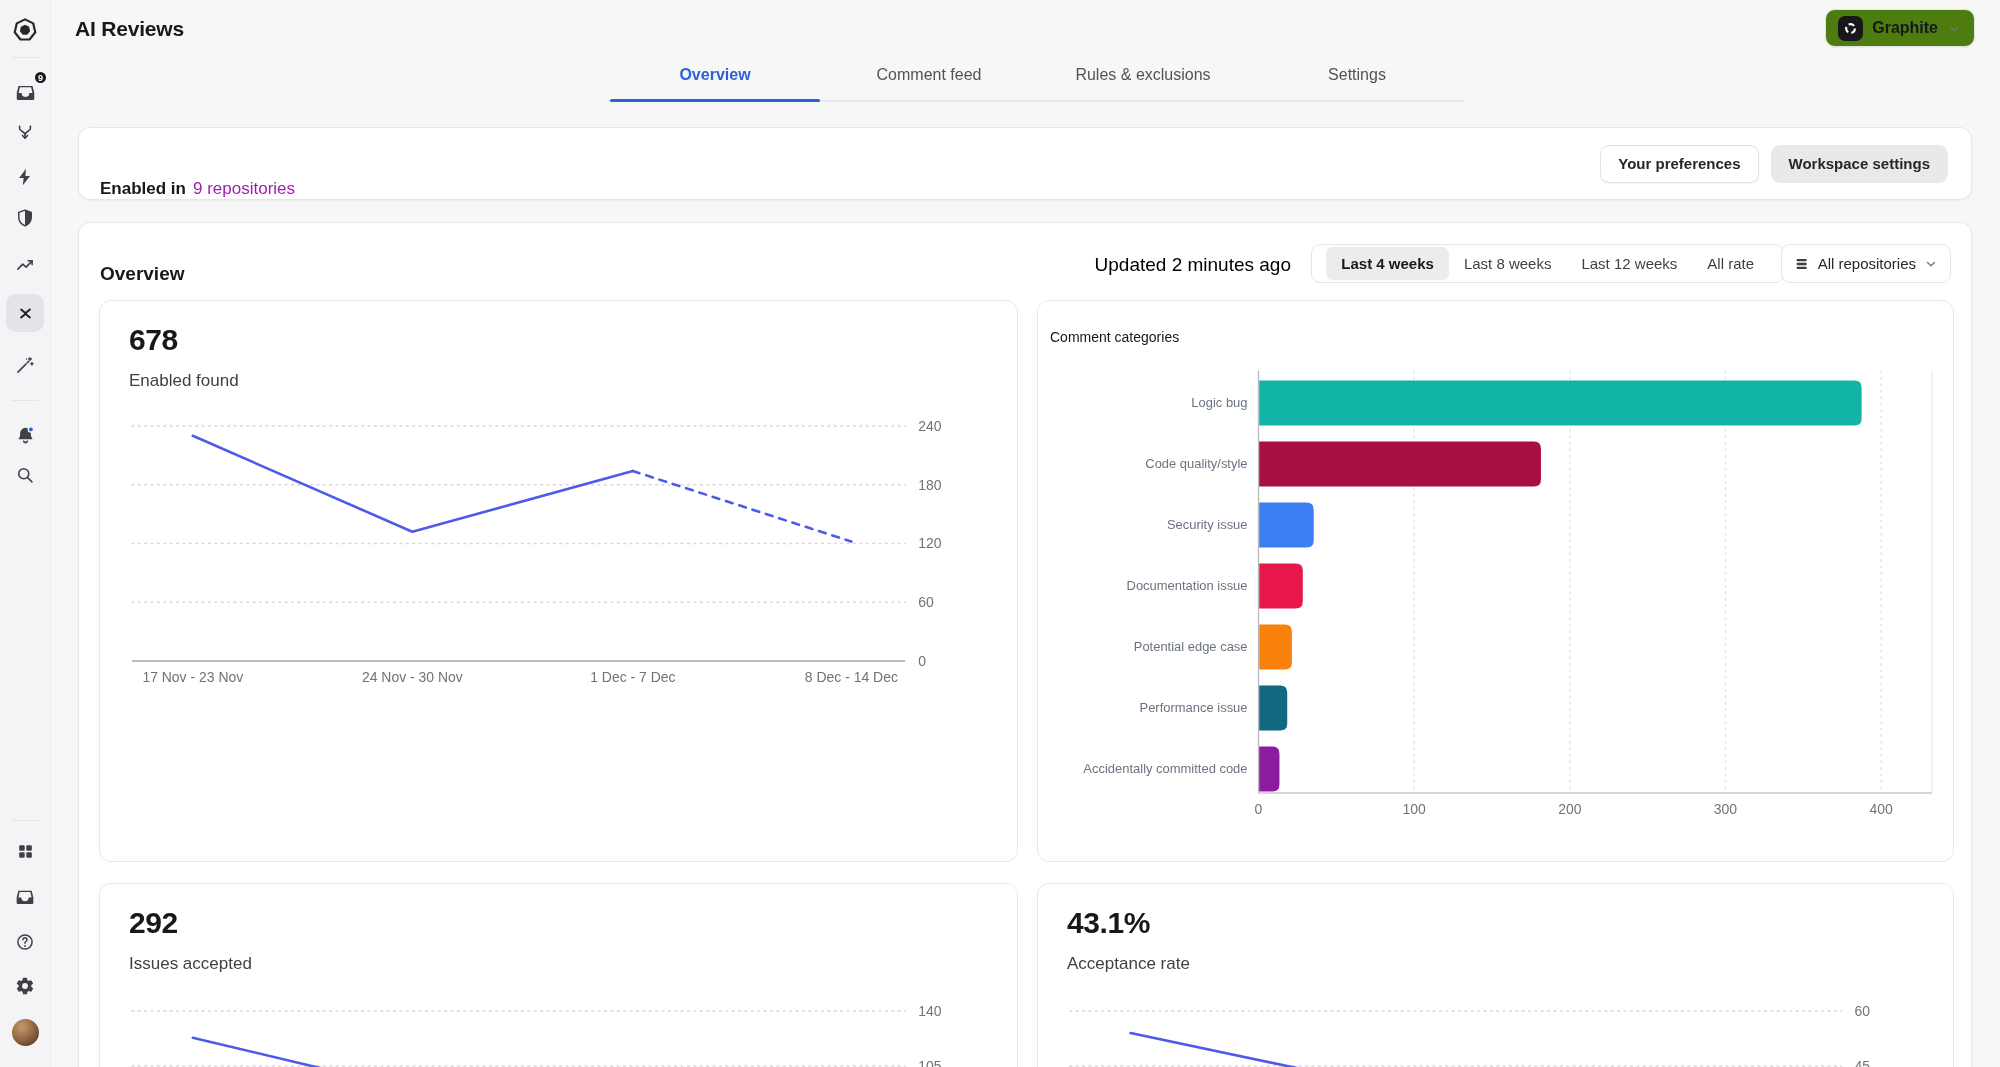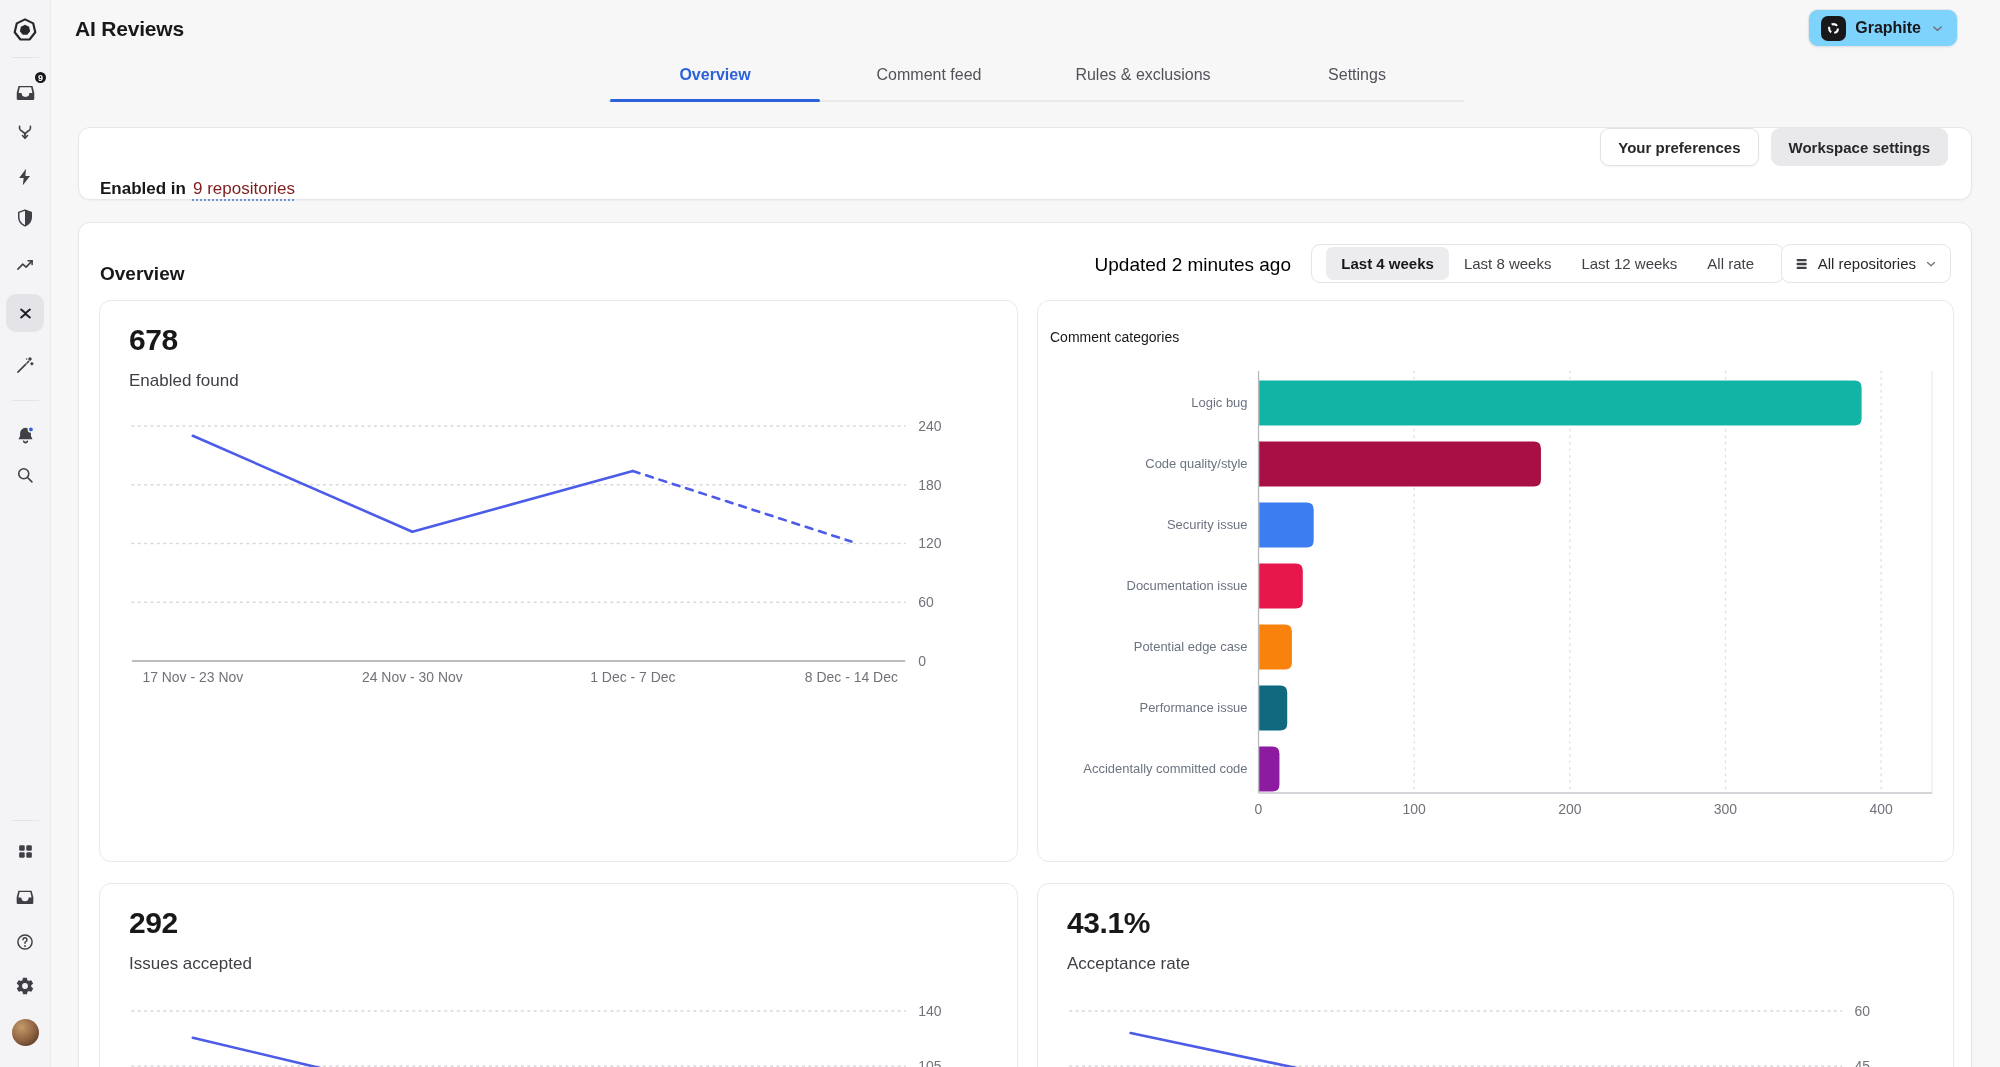"Graphite" .workspace-btn { background: #7dd3fc -> #4d7c0f; right: 42px -> 25px }
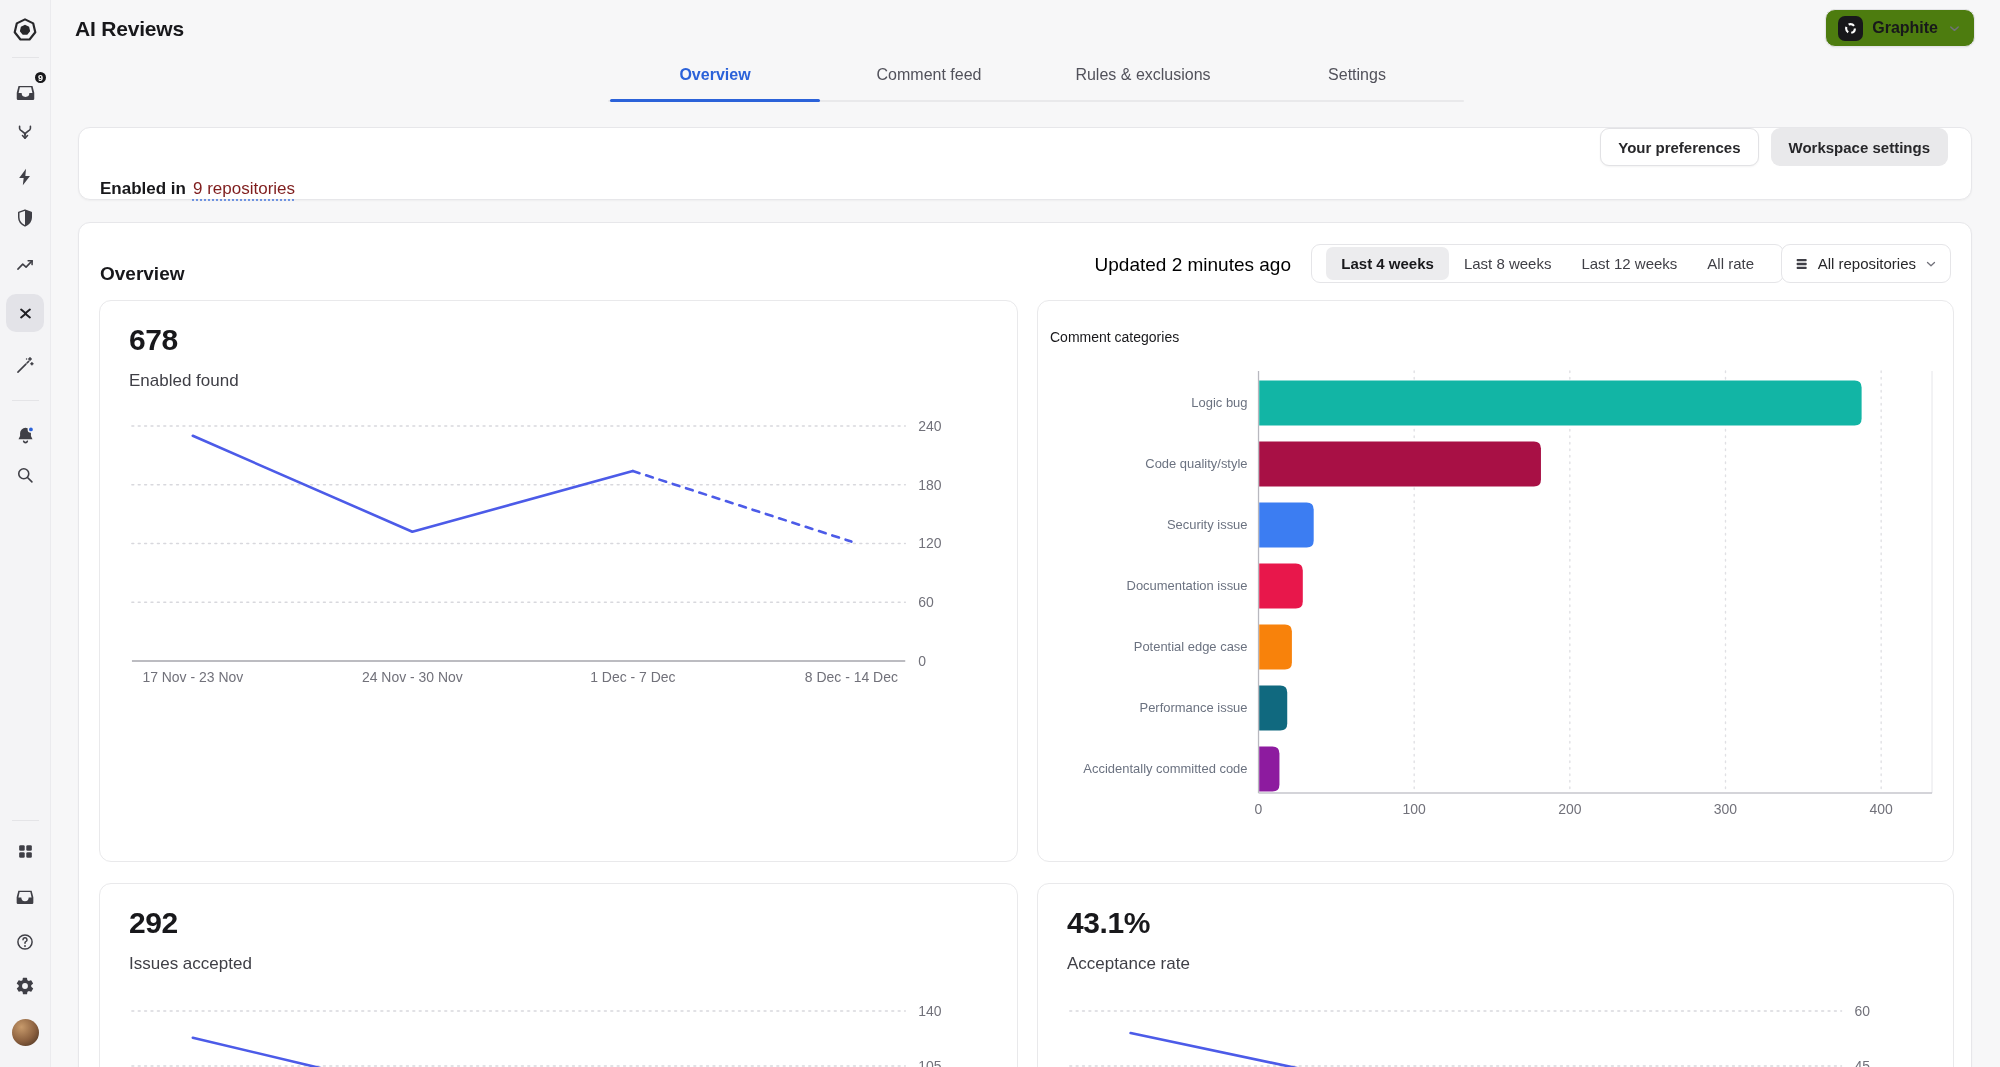"Your preferences" .banner-actions { align-items: none -> center }
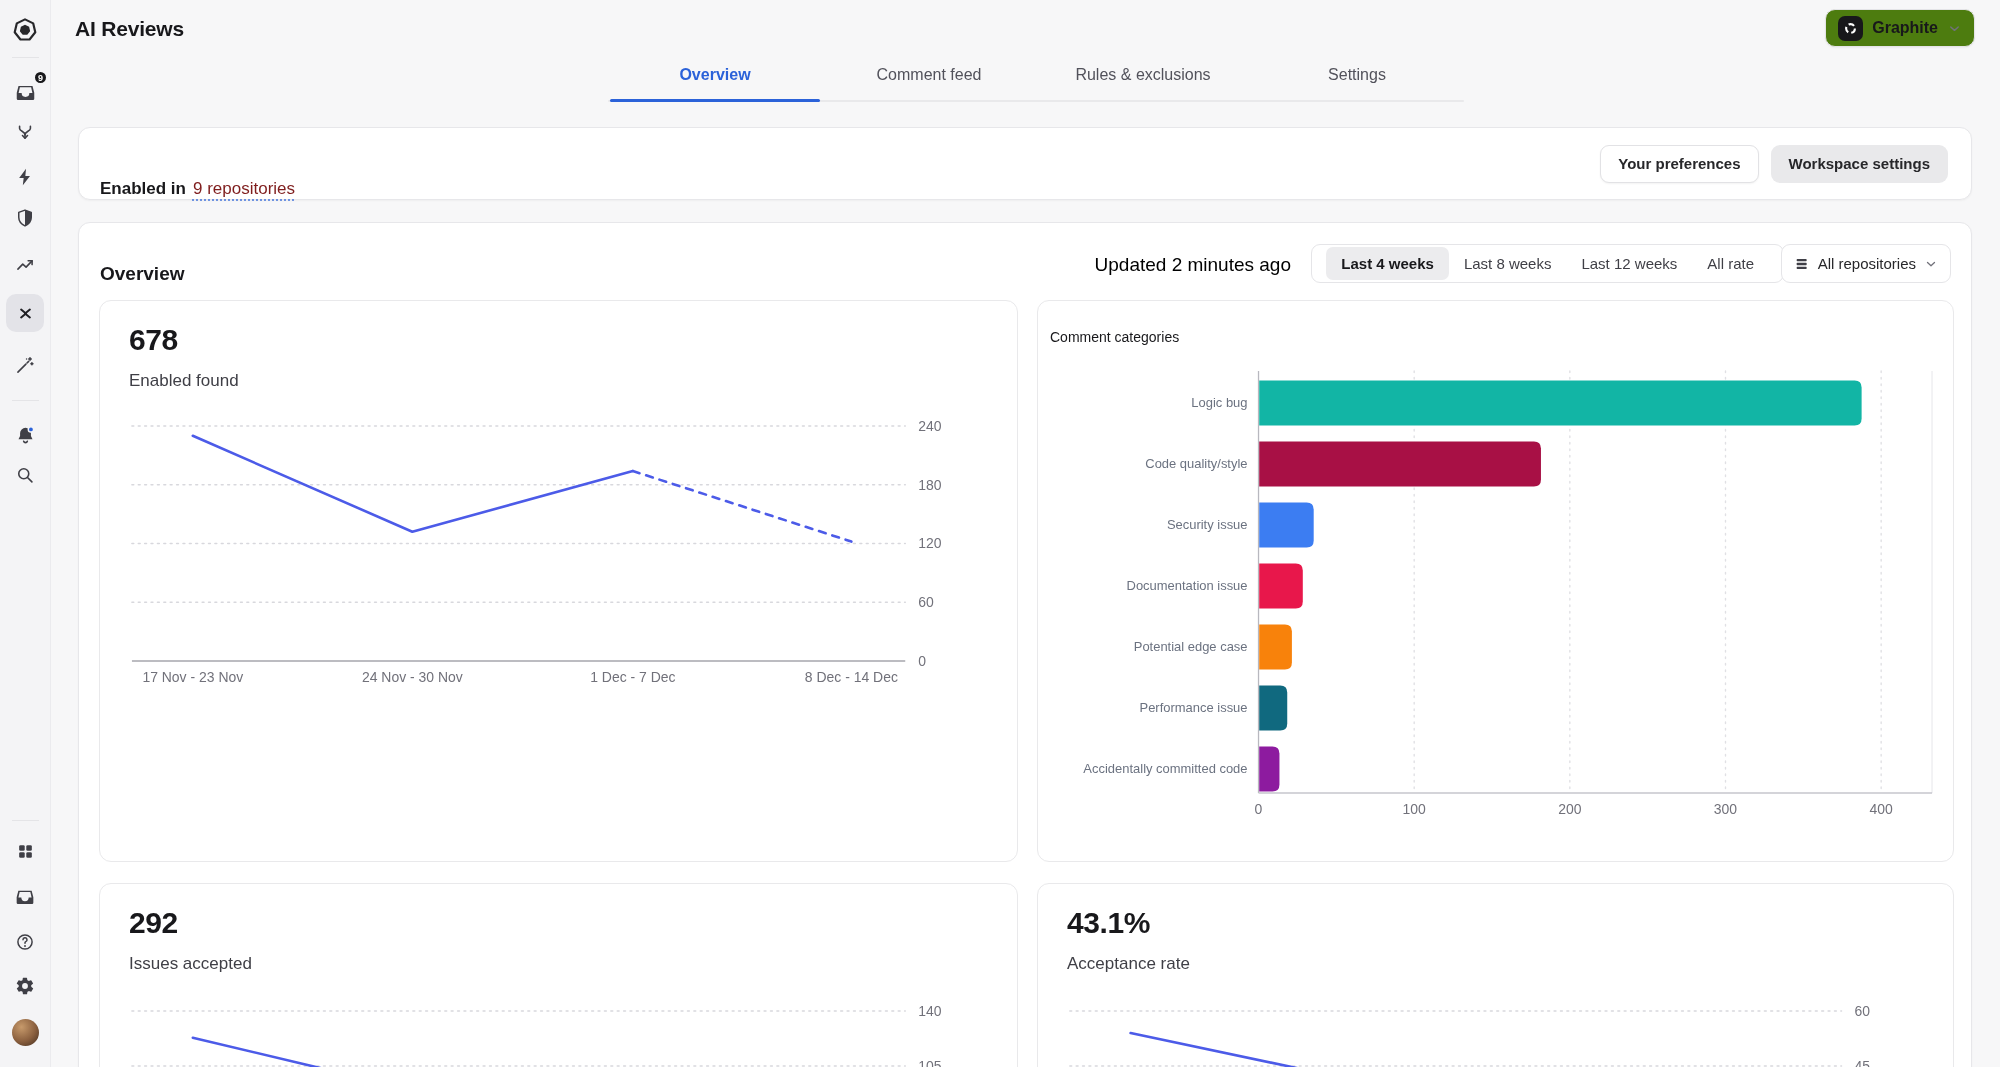"9 repositories" .banner-link { color: #7f1d1d -> #a21caf; text-decoration: underline -> none }
